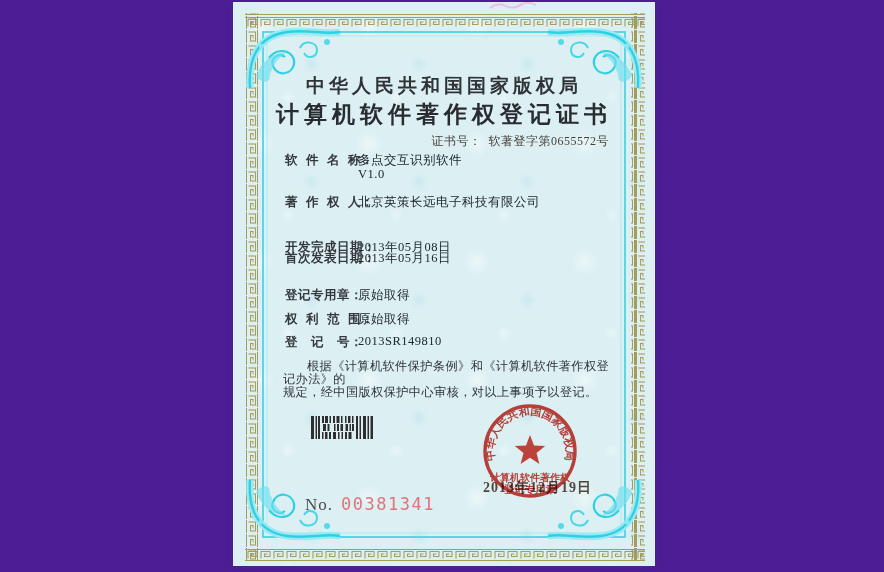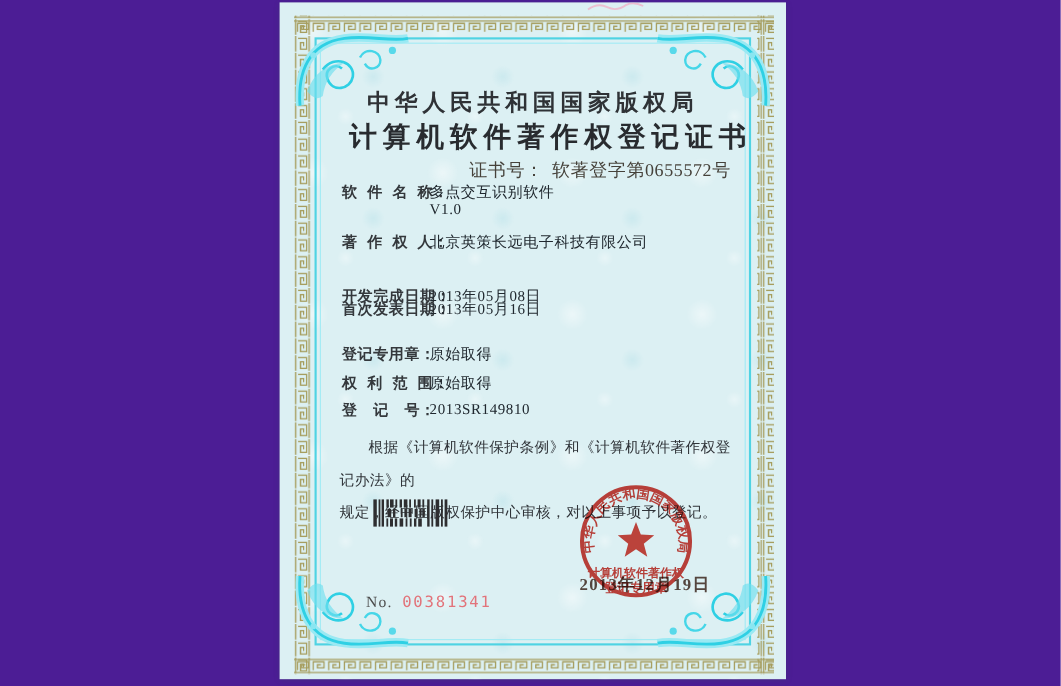"计算机软件著作权登记证书" .cert-title { padding-left: 15px -> none }
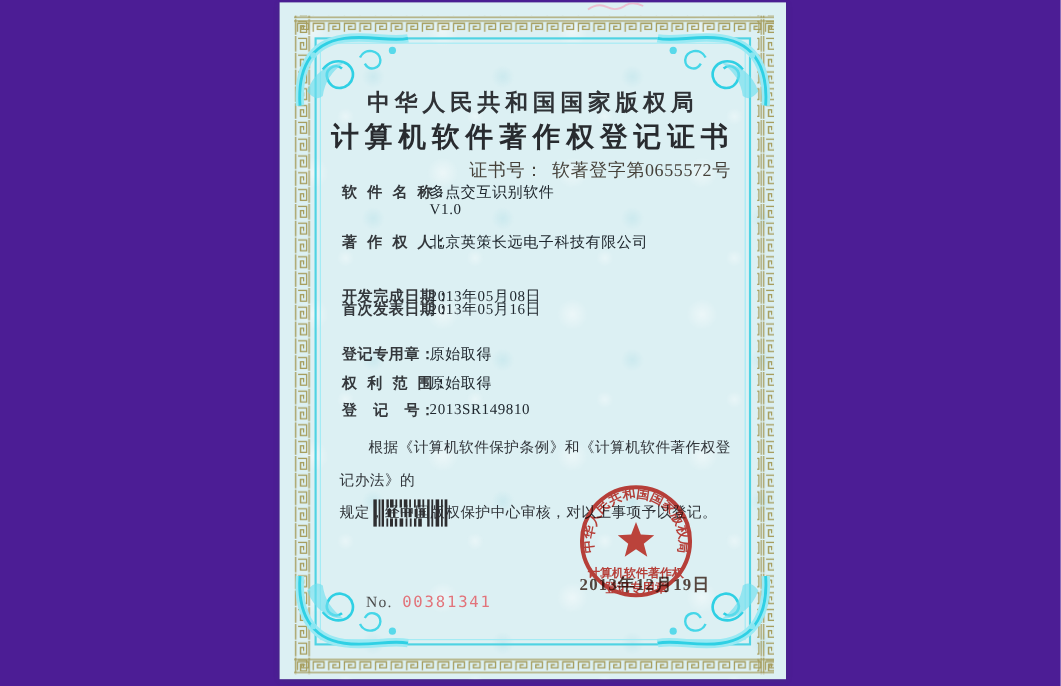"证书号： 软著登字第0655572号" .certno { font-size: 15px -> 12px }
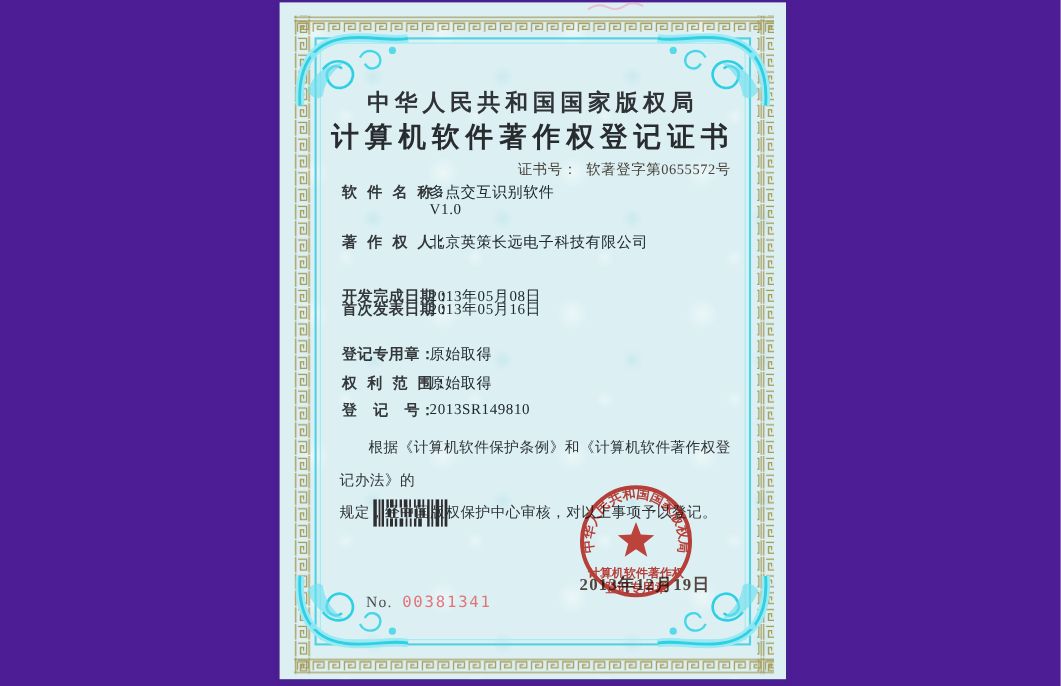"根据《计算机软件保护条例》和《计算机软件著作权登记办法》的" .statement { line-height: 27px -> 13px }
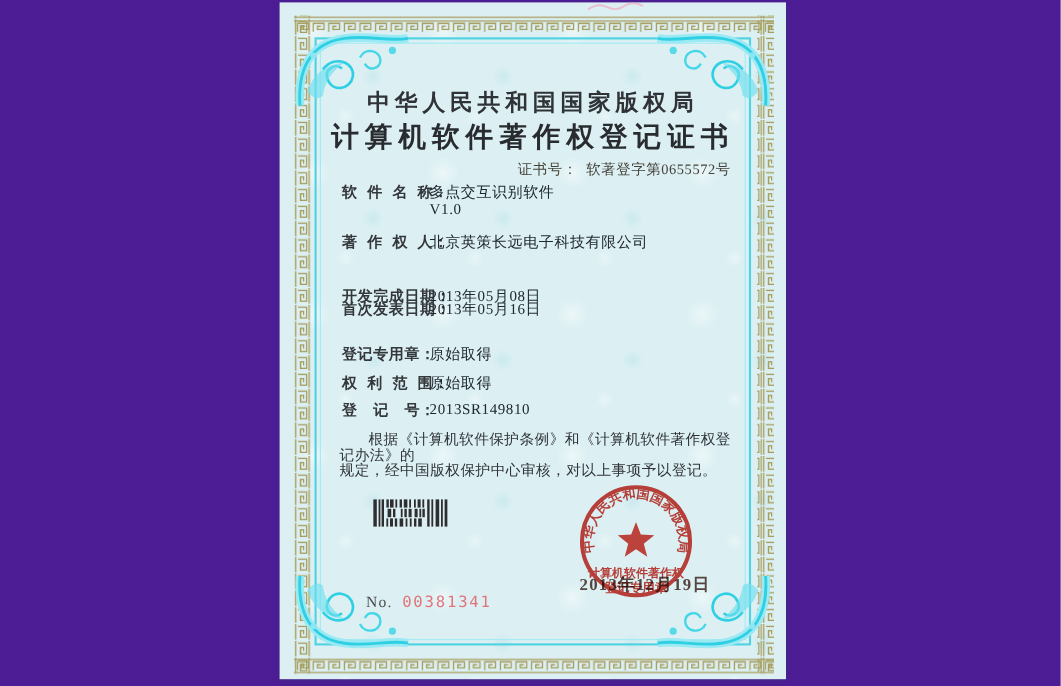"No. 00381341" .serial { font-size: 13px -> 17px }
